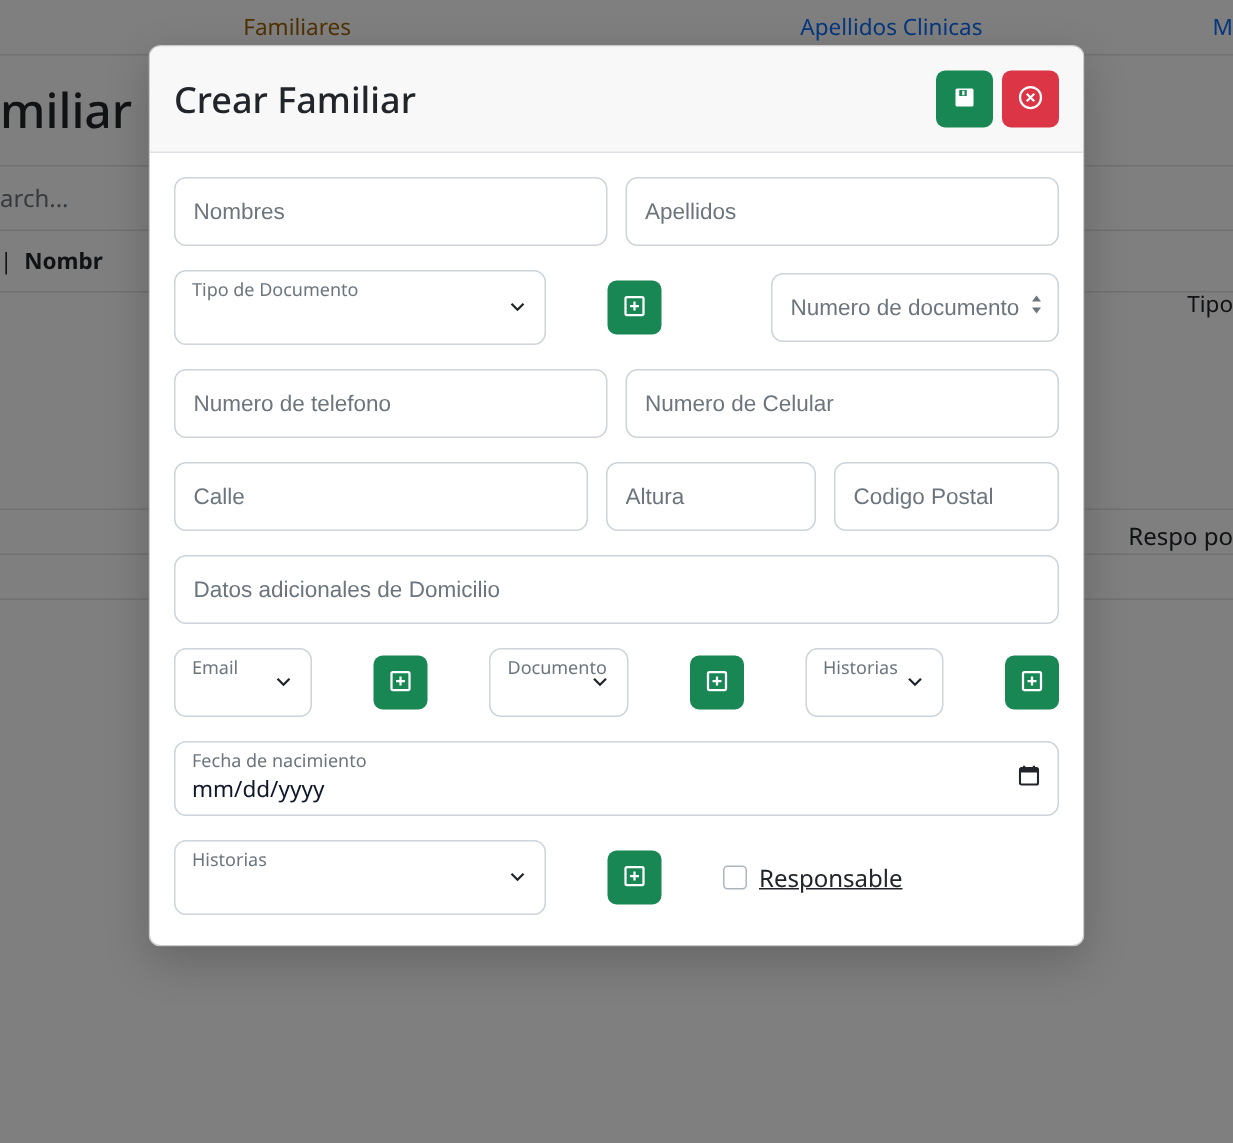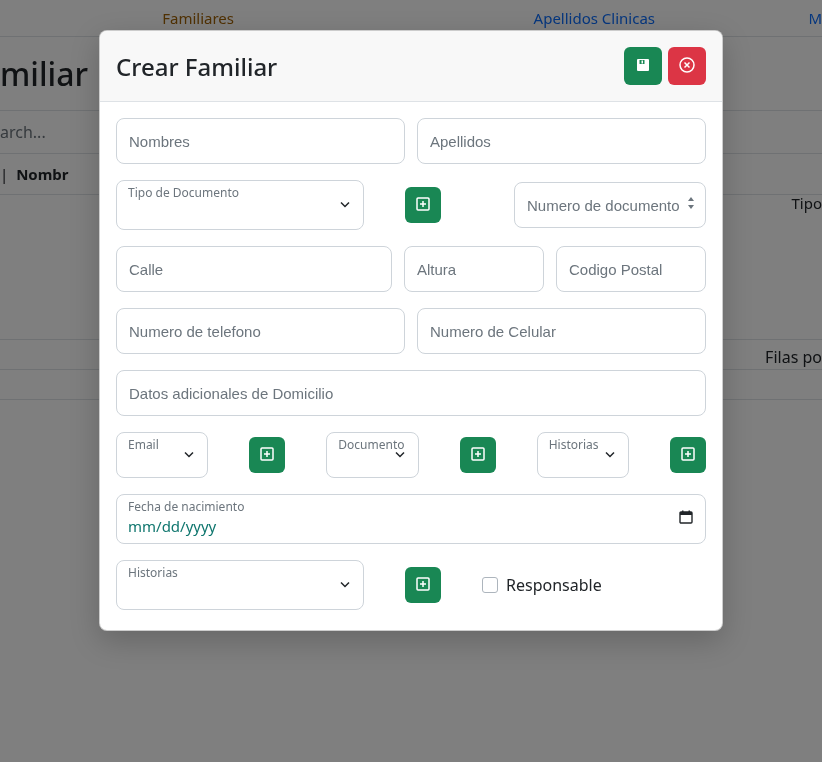"Calle" div.row { order: before "Numero de telefono" -> after "Numero de telefono" }
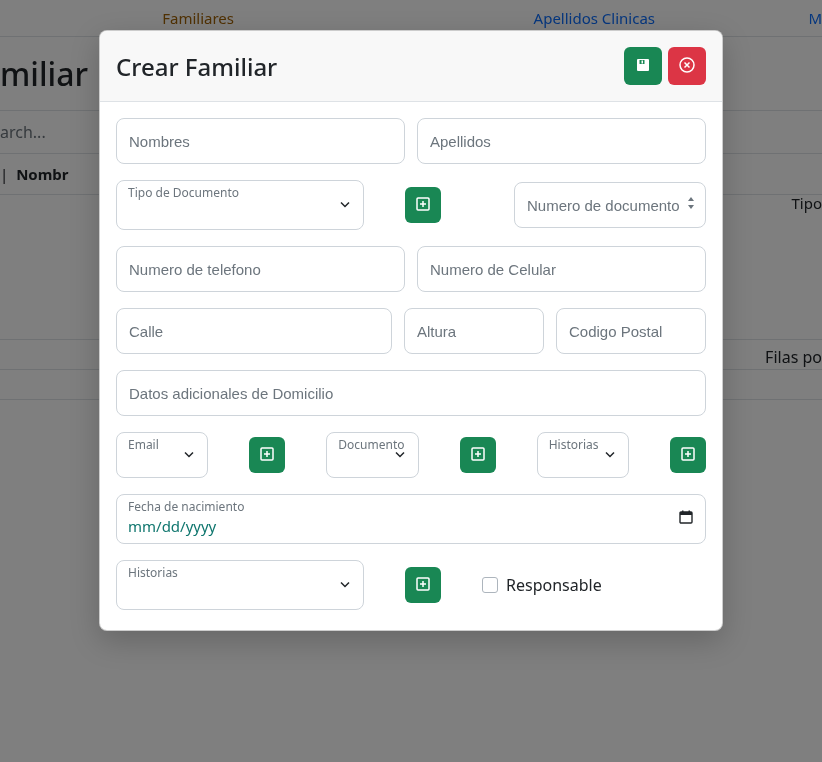"Filas po" span.bg-col-r { text: Filas -> Respo }
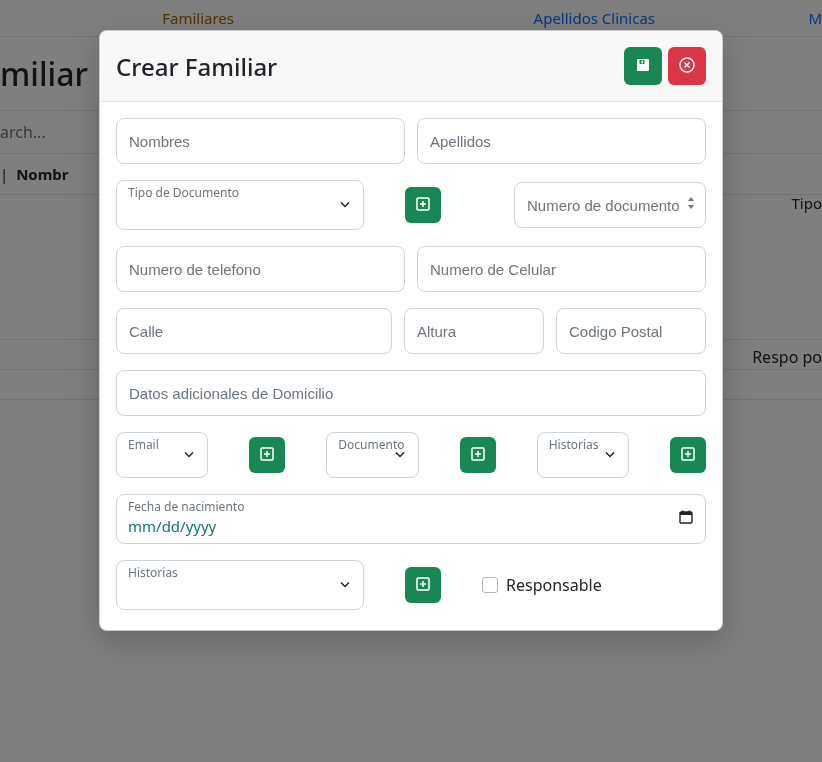"mm/dd/yyyy" .date-val { color: #0f766e -> #0f172a }
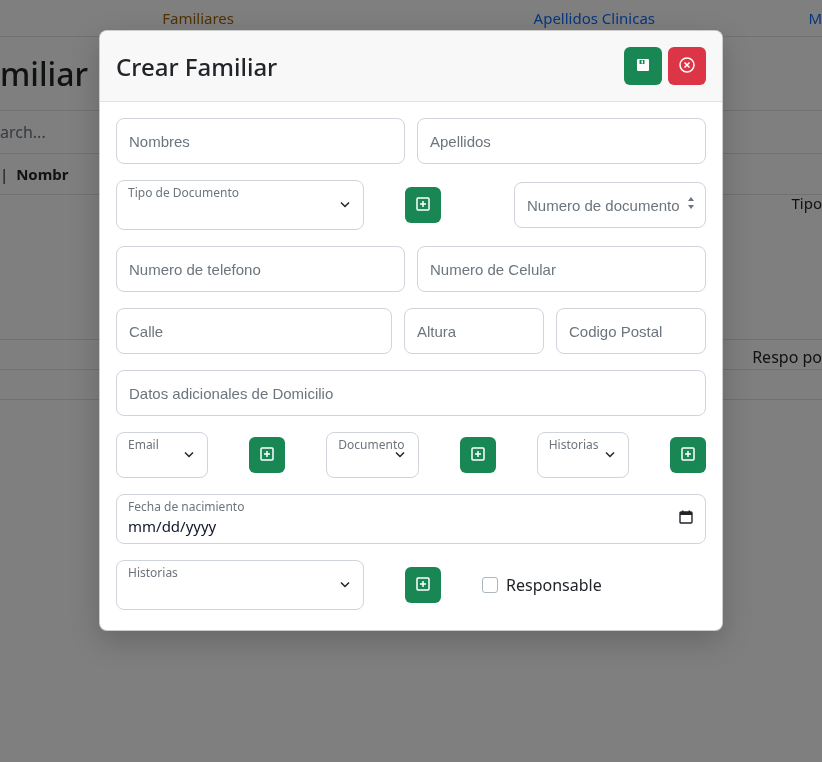"Responsable" .checkbox-wrap { text-decoration: none -> underline }
